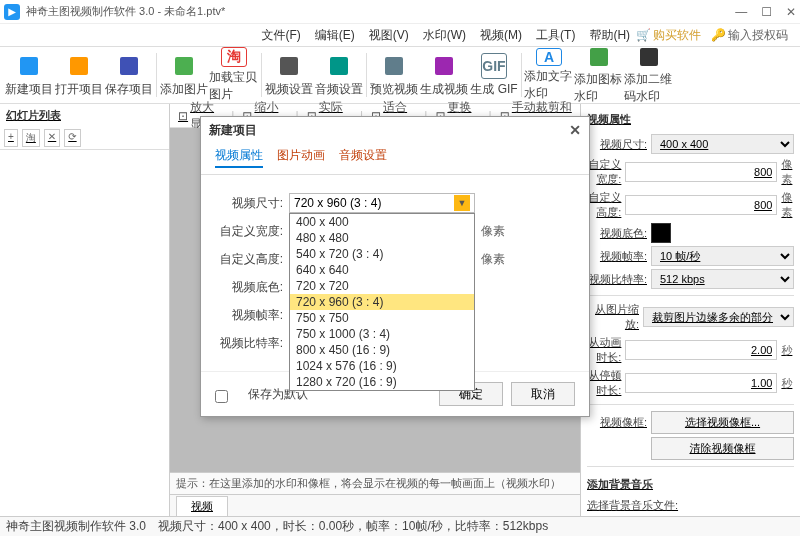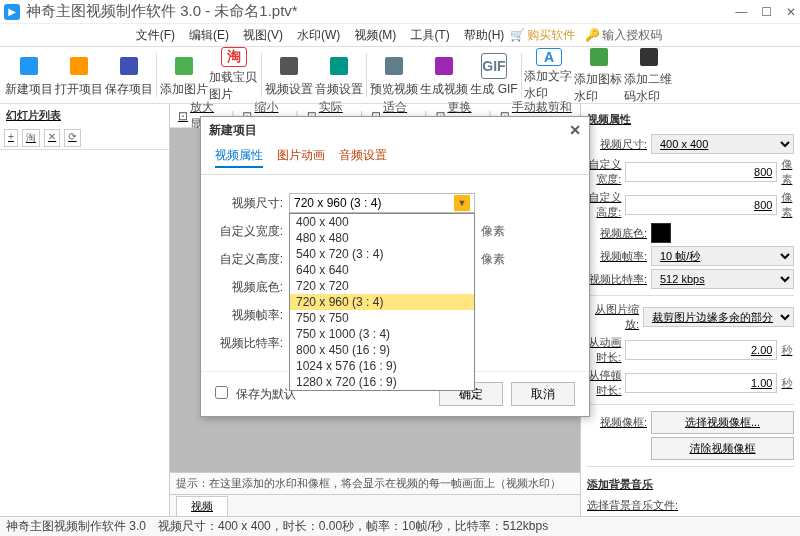"神奇主图视频制作软件 3.0 - 未命名1.ptv*" .titlebar .title { font-size: 15px -> 11px }
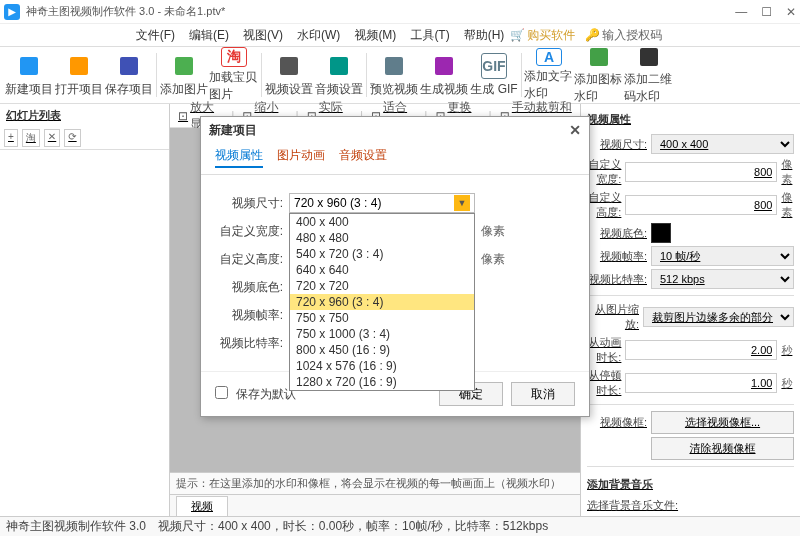"文件(F)" .menubar { justify-content: center -> flex-end }
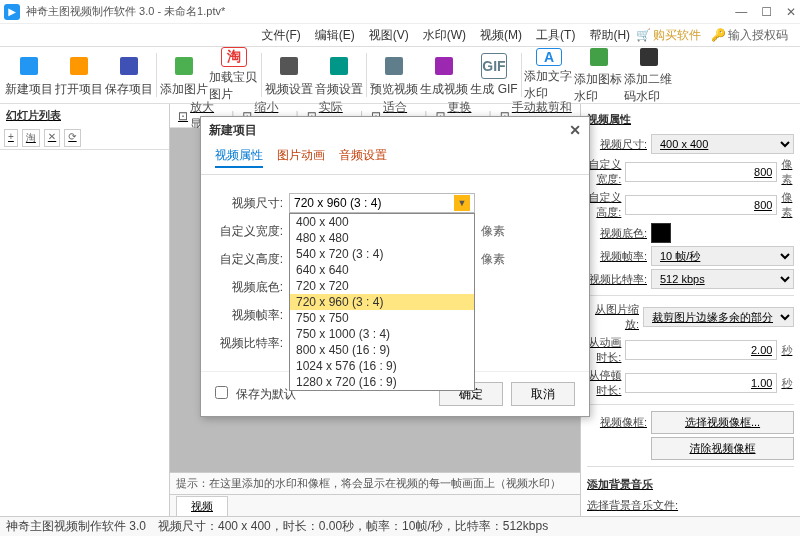"保存为默认" .dialog-footer .chk { align-items: flex-start -> flex-end; gap: 8px -> 20px }
